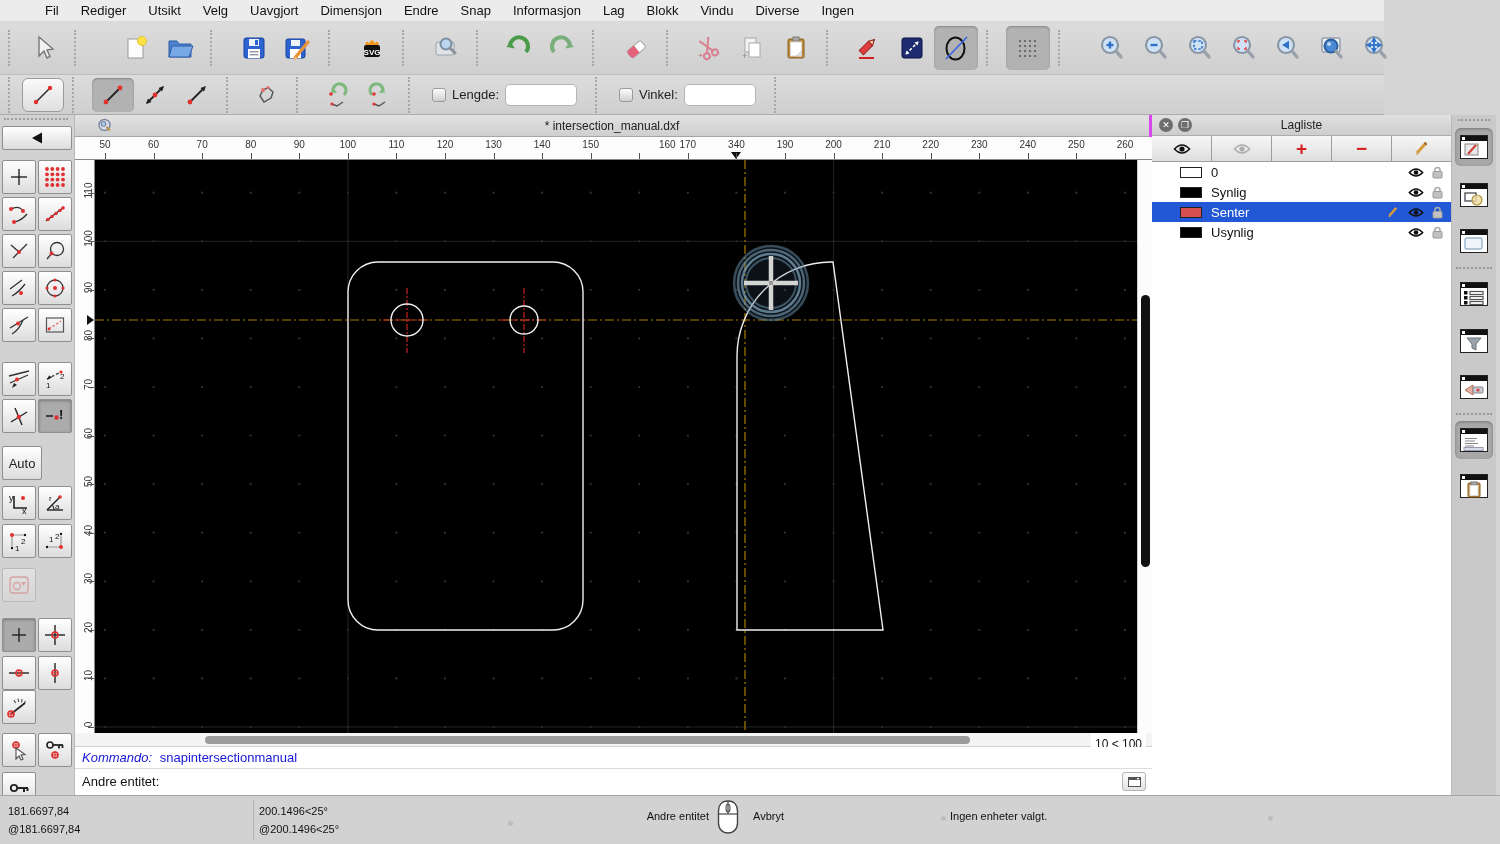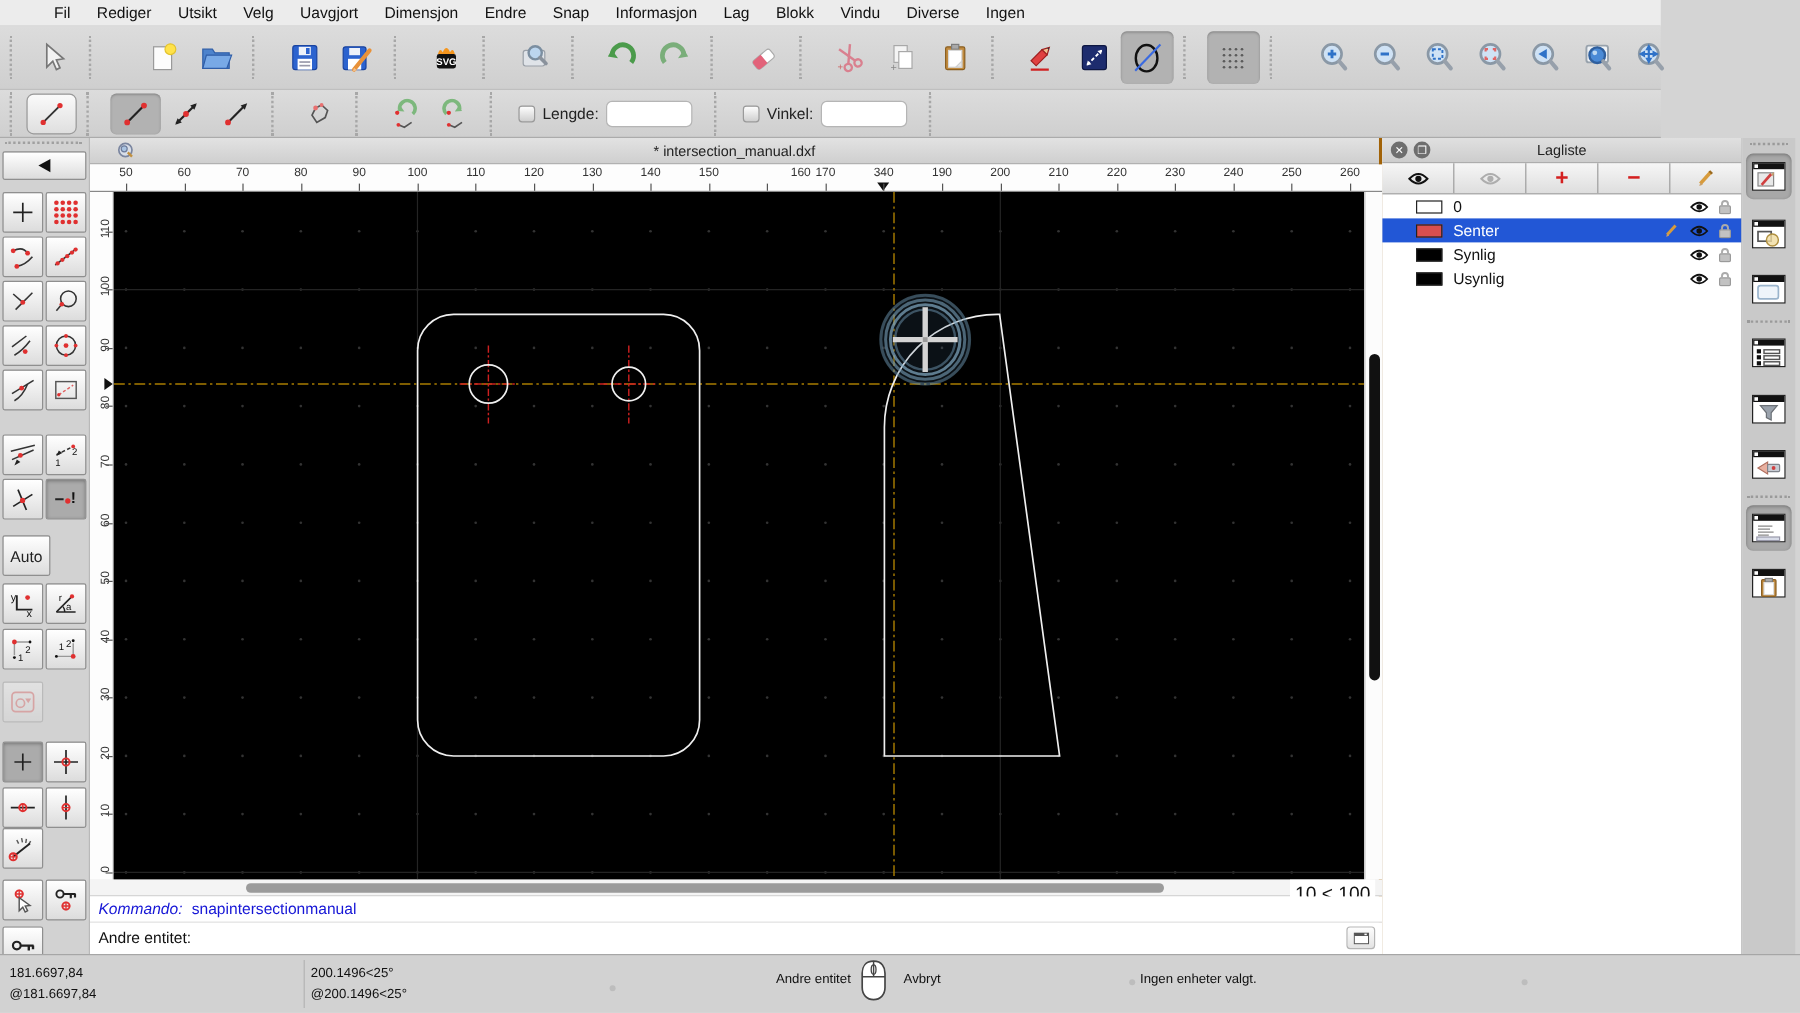"* intersection_manual.dxf" .cadwin { border-right: 3px solid #a16207 -> 3px solid #d946ef }
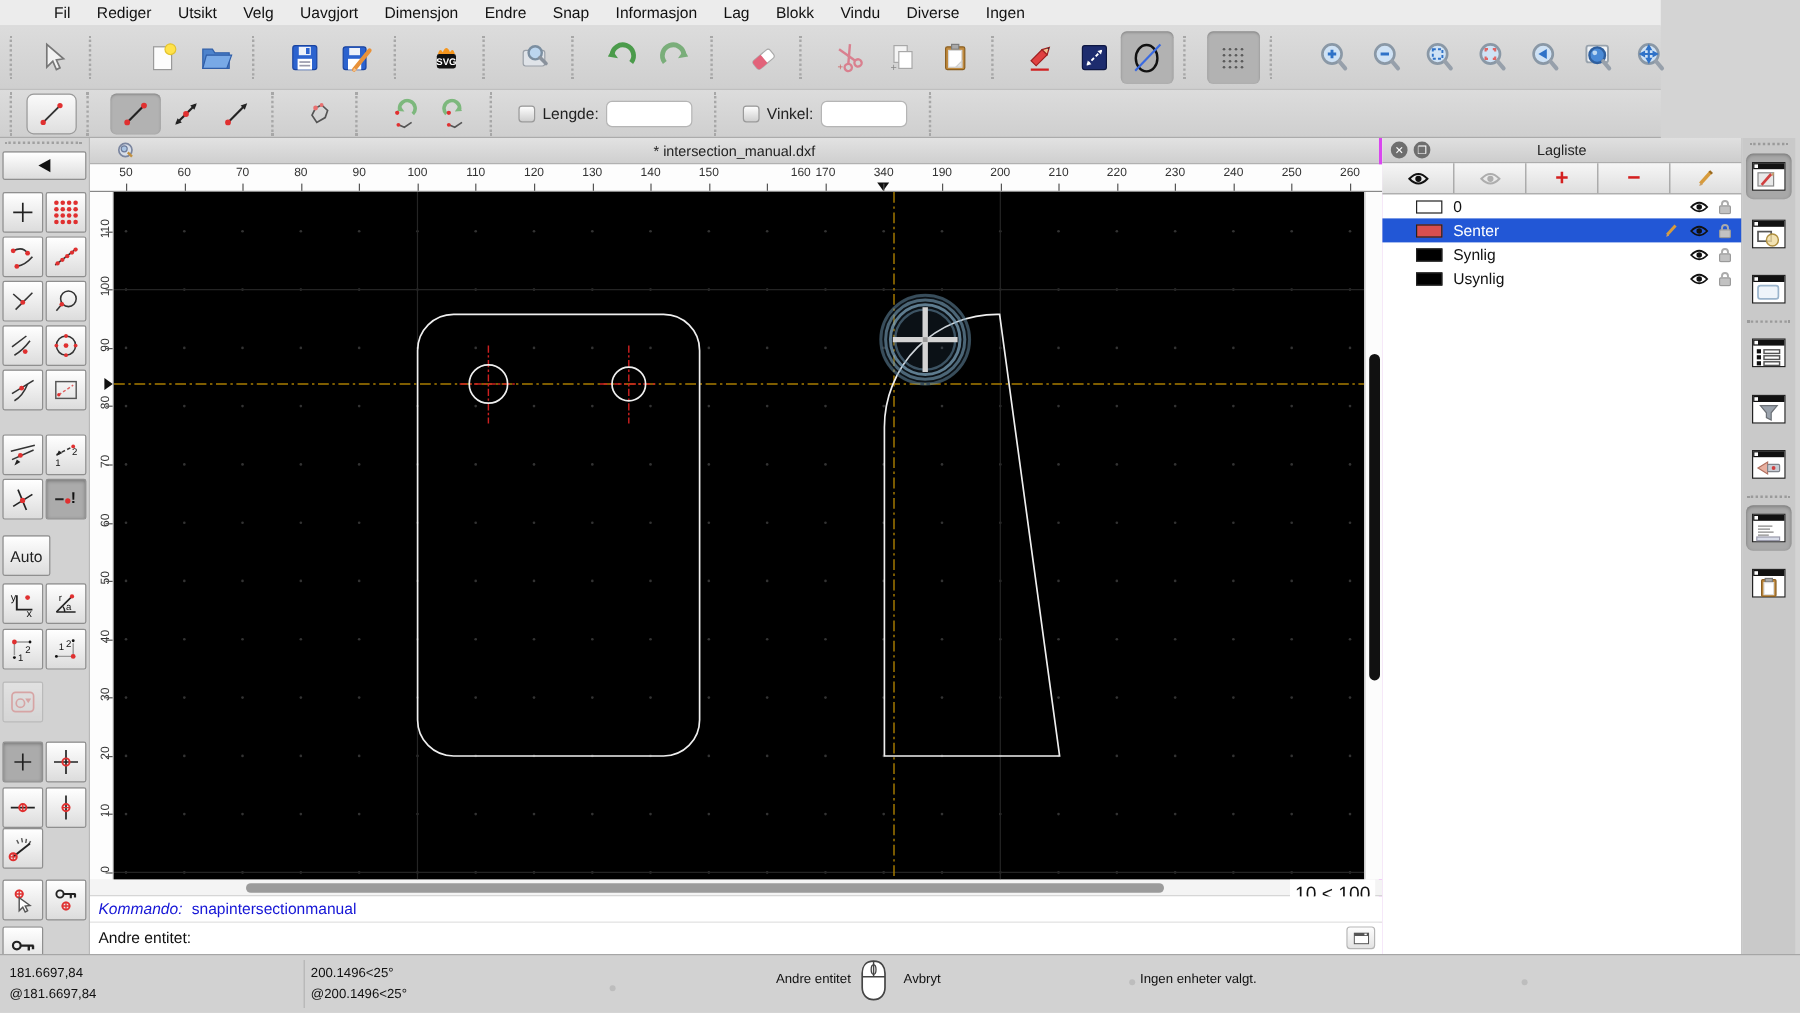"Senter" div.layer-row { order: before "Synlig" -> after "Synlig" }
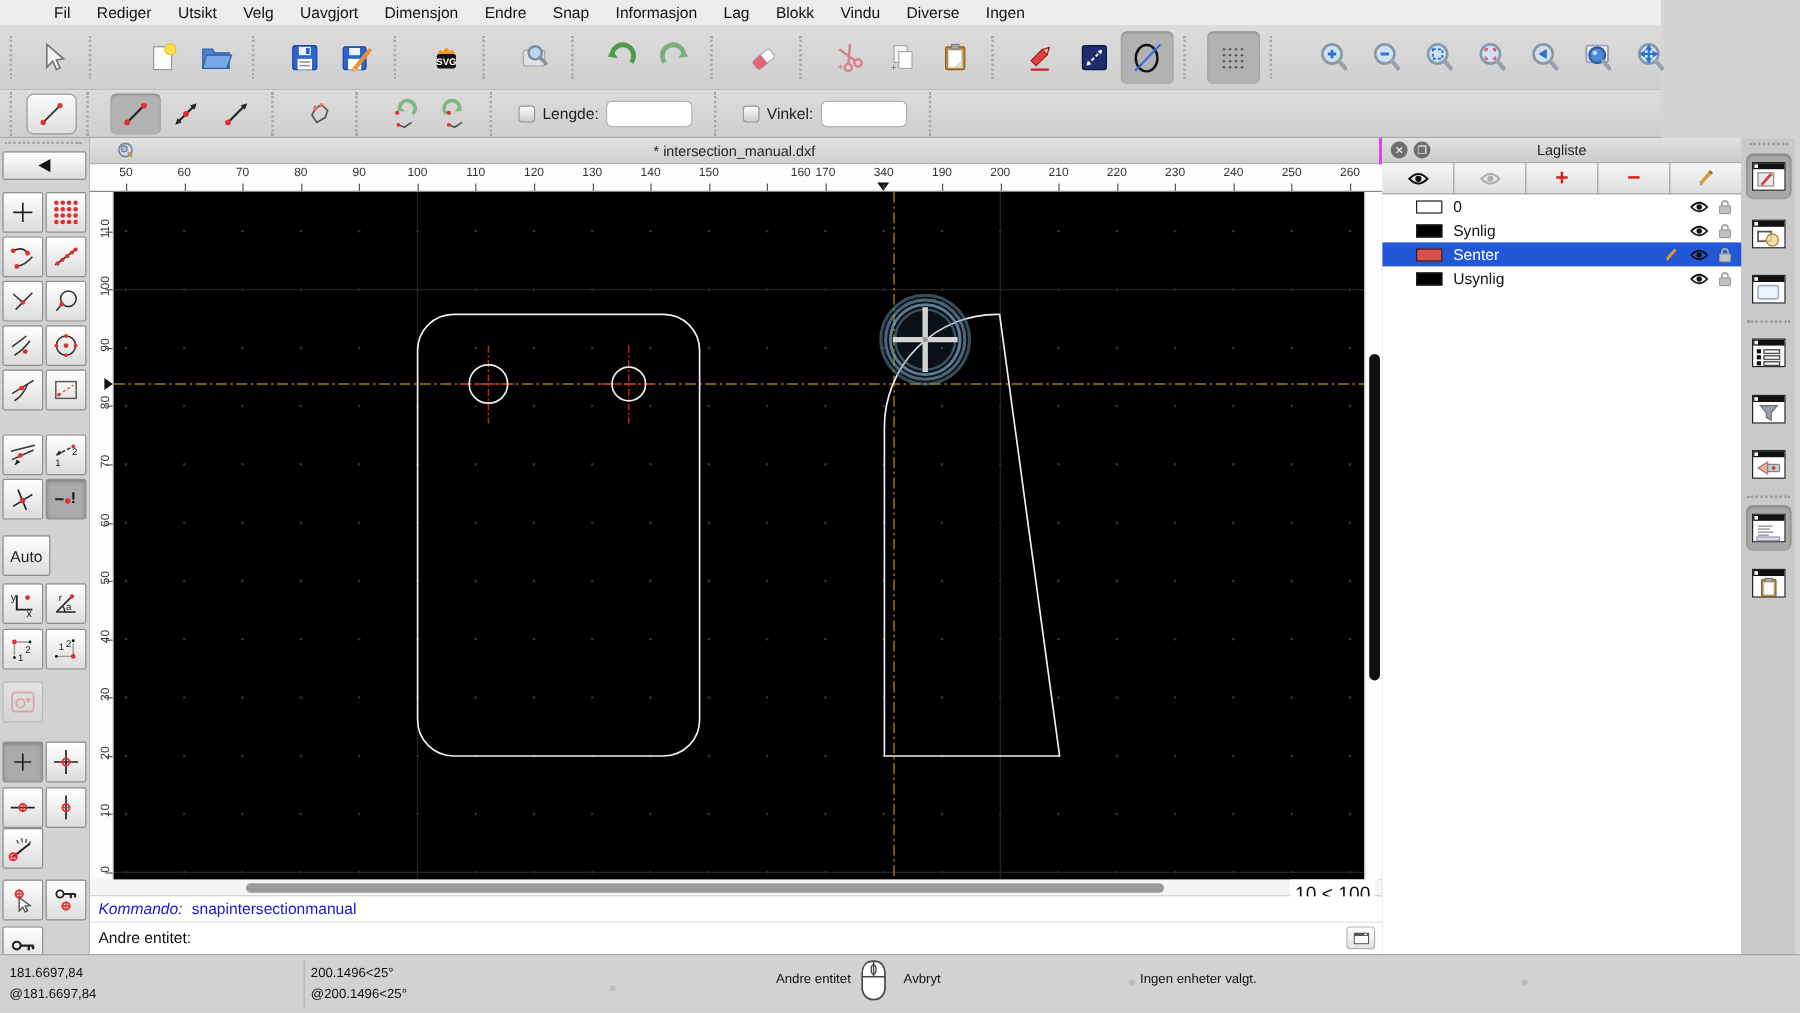"10 < 100" .gridstatus { font-size: 16px -> 12px }
